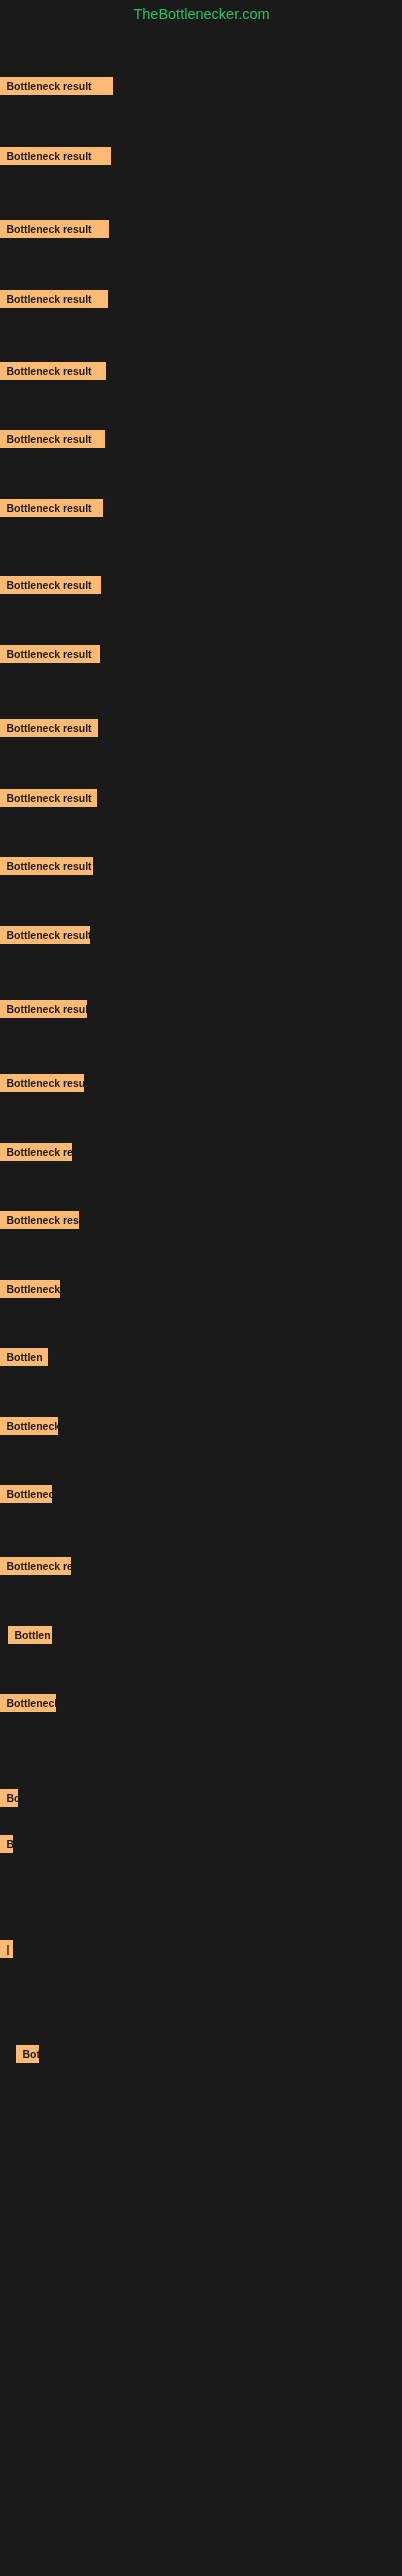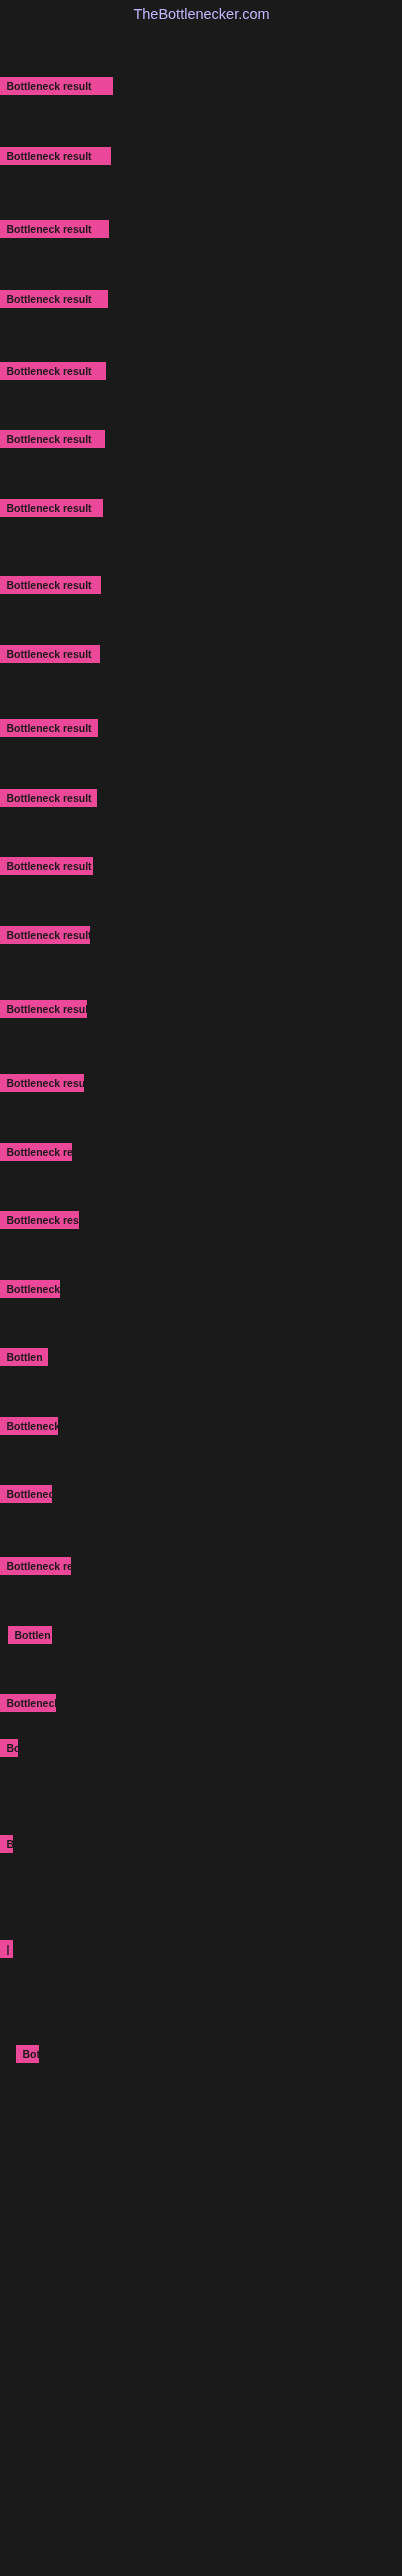"TheBottlenecker.com" .site-title { color: #c4b5fd -> #22c55e }
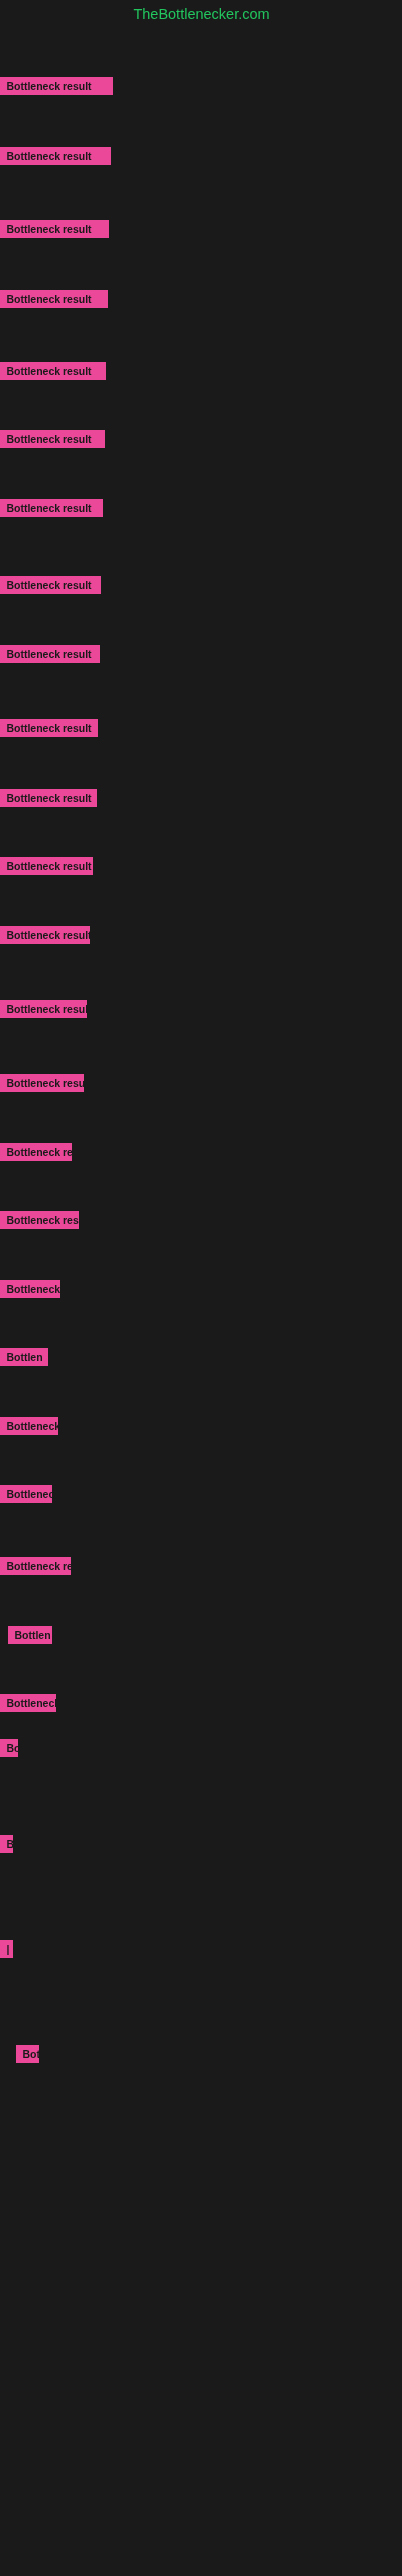"Bottleneck result" .bottleneck-label { background-color: #ec4899 -> #fdba74 }
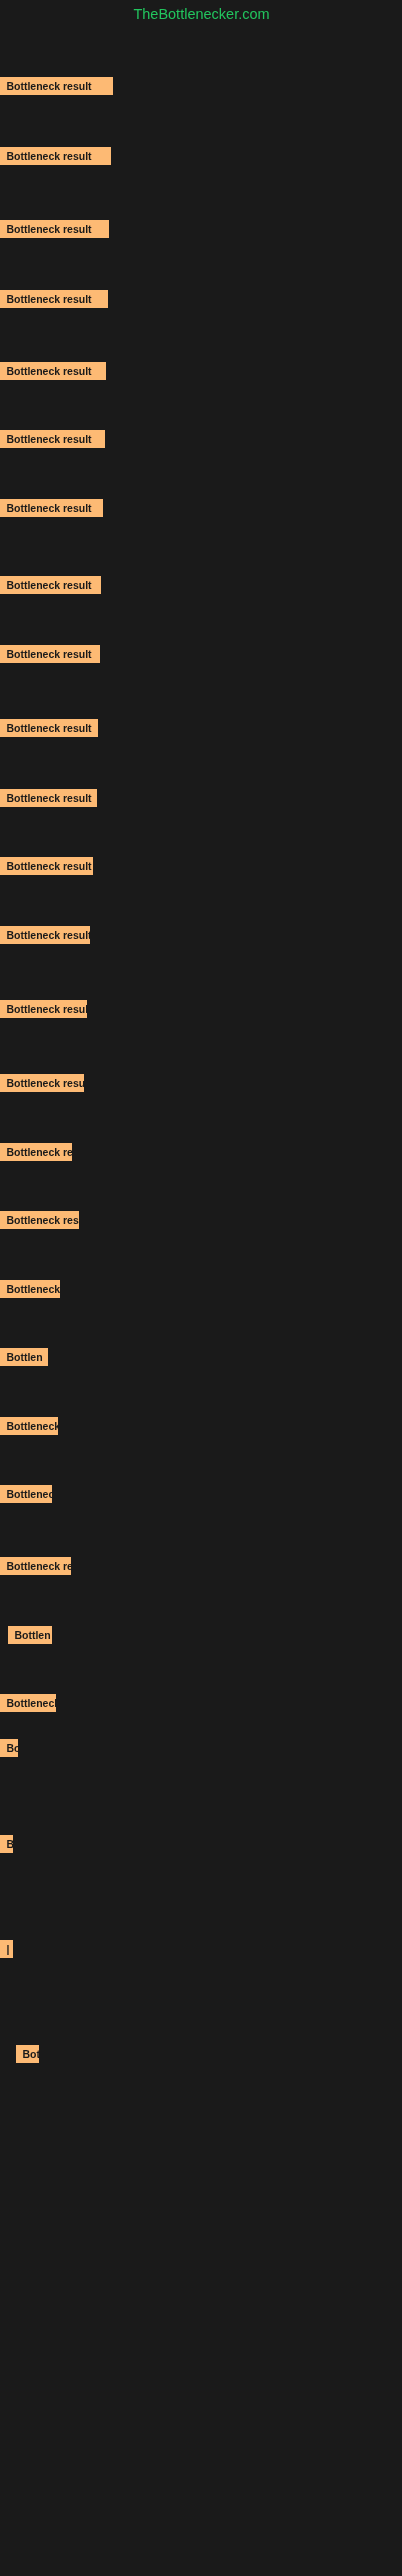"Bo" div.bottleneck-item { top: 1707px -> 1757px }
